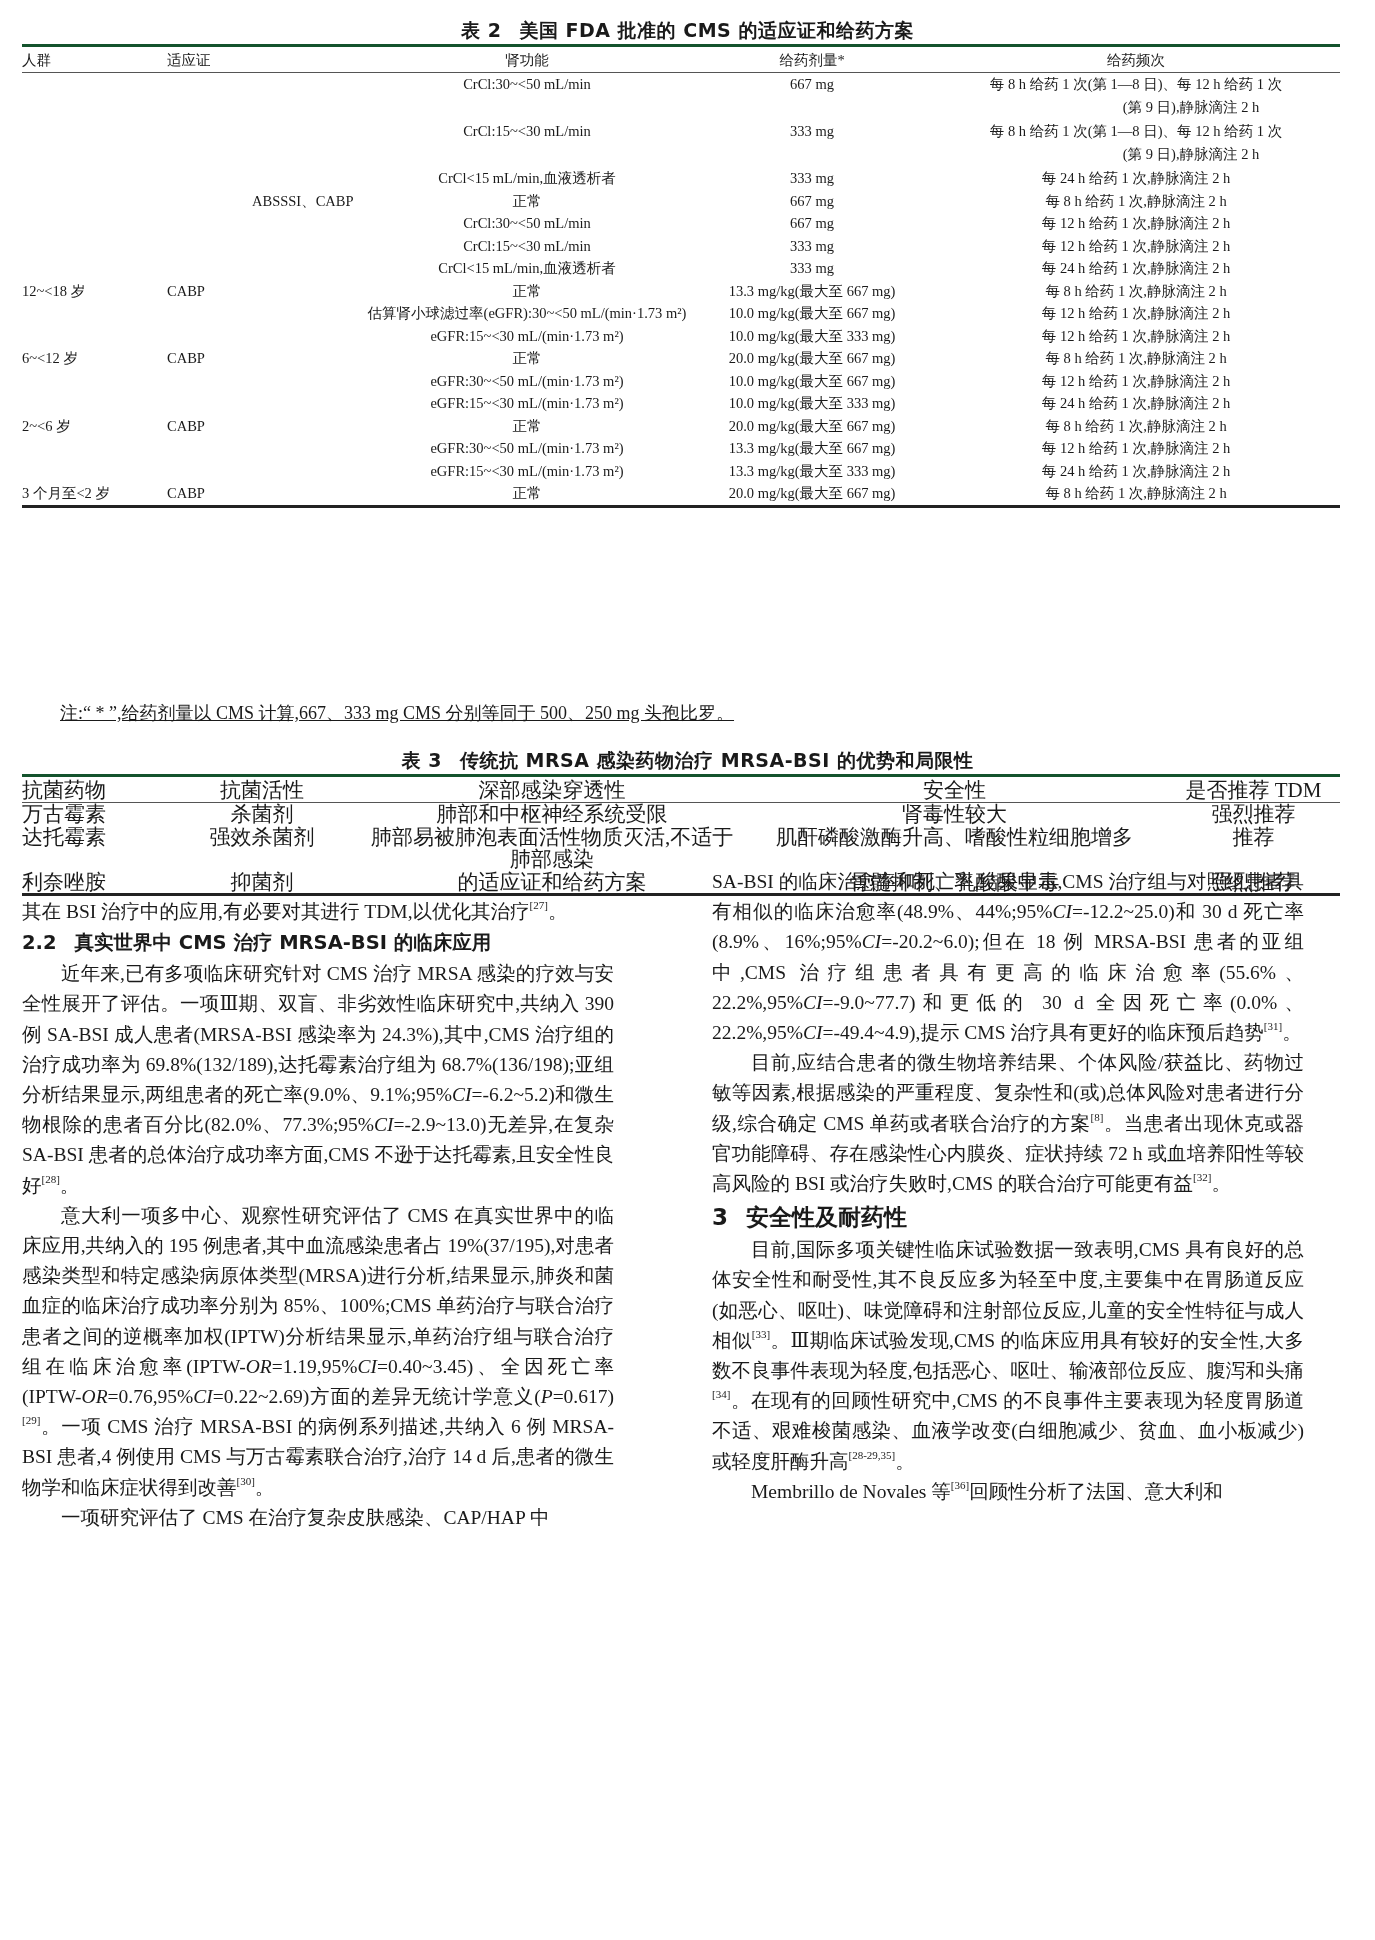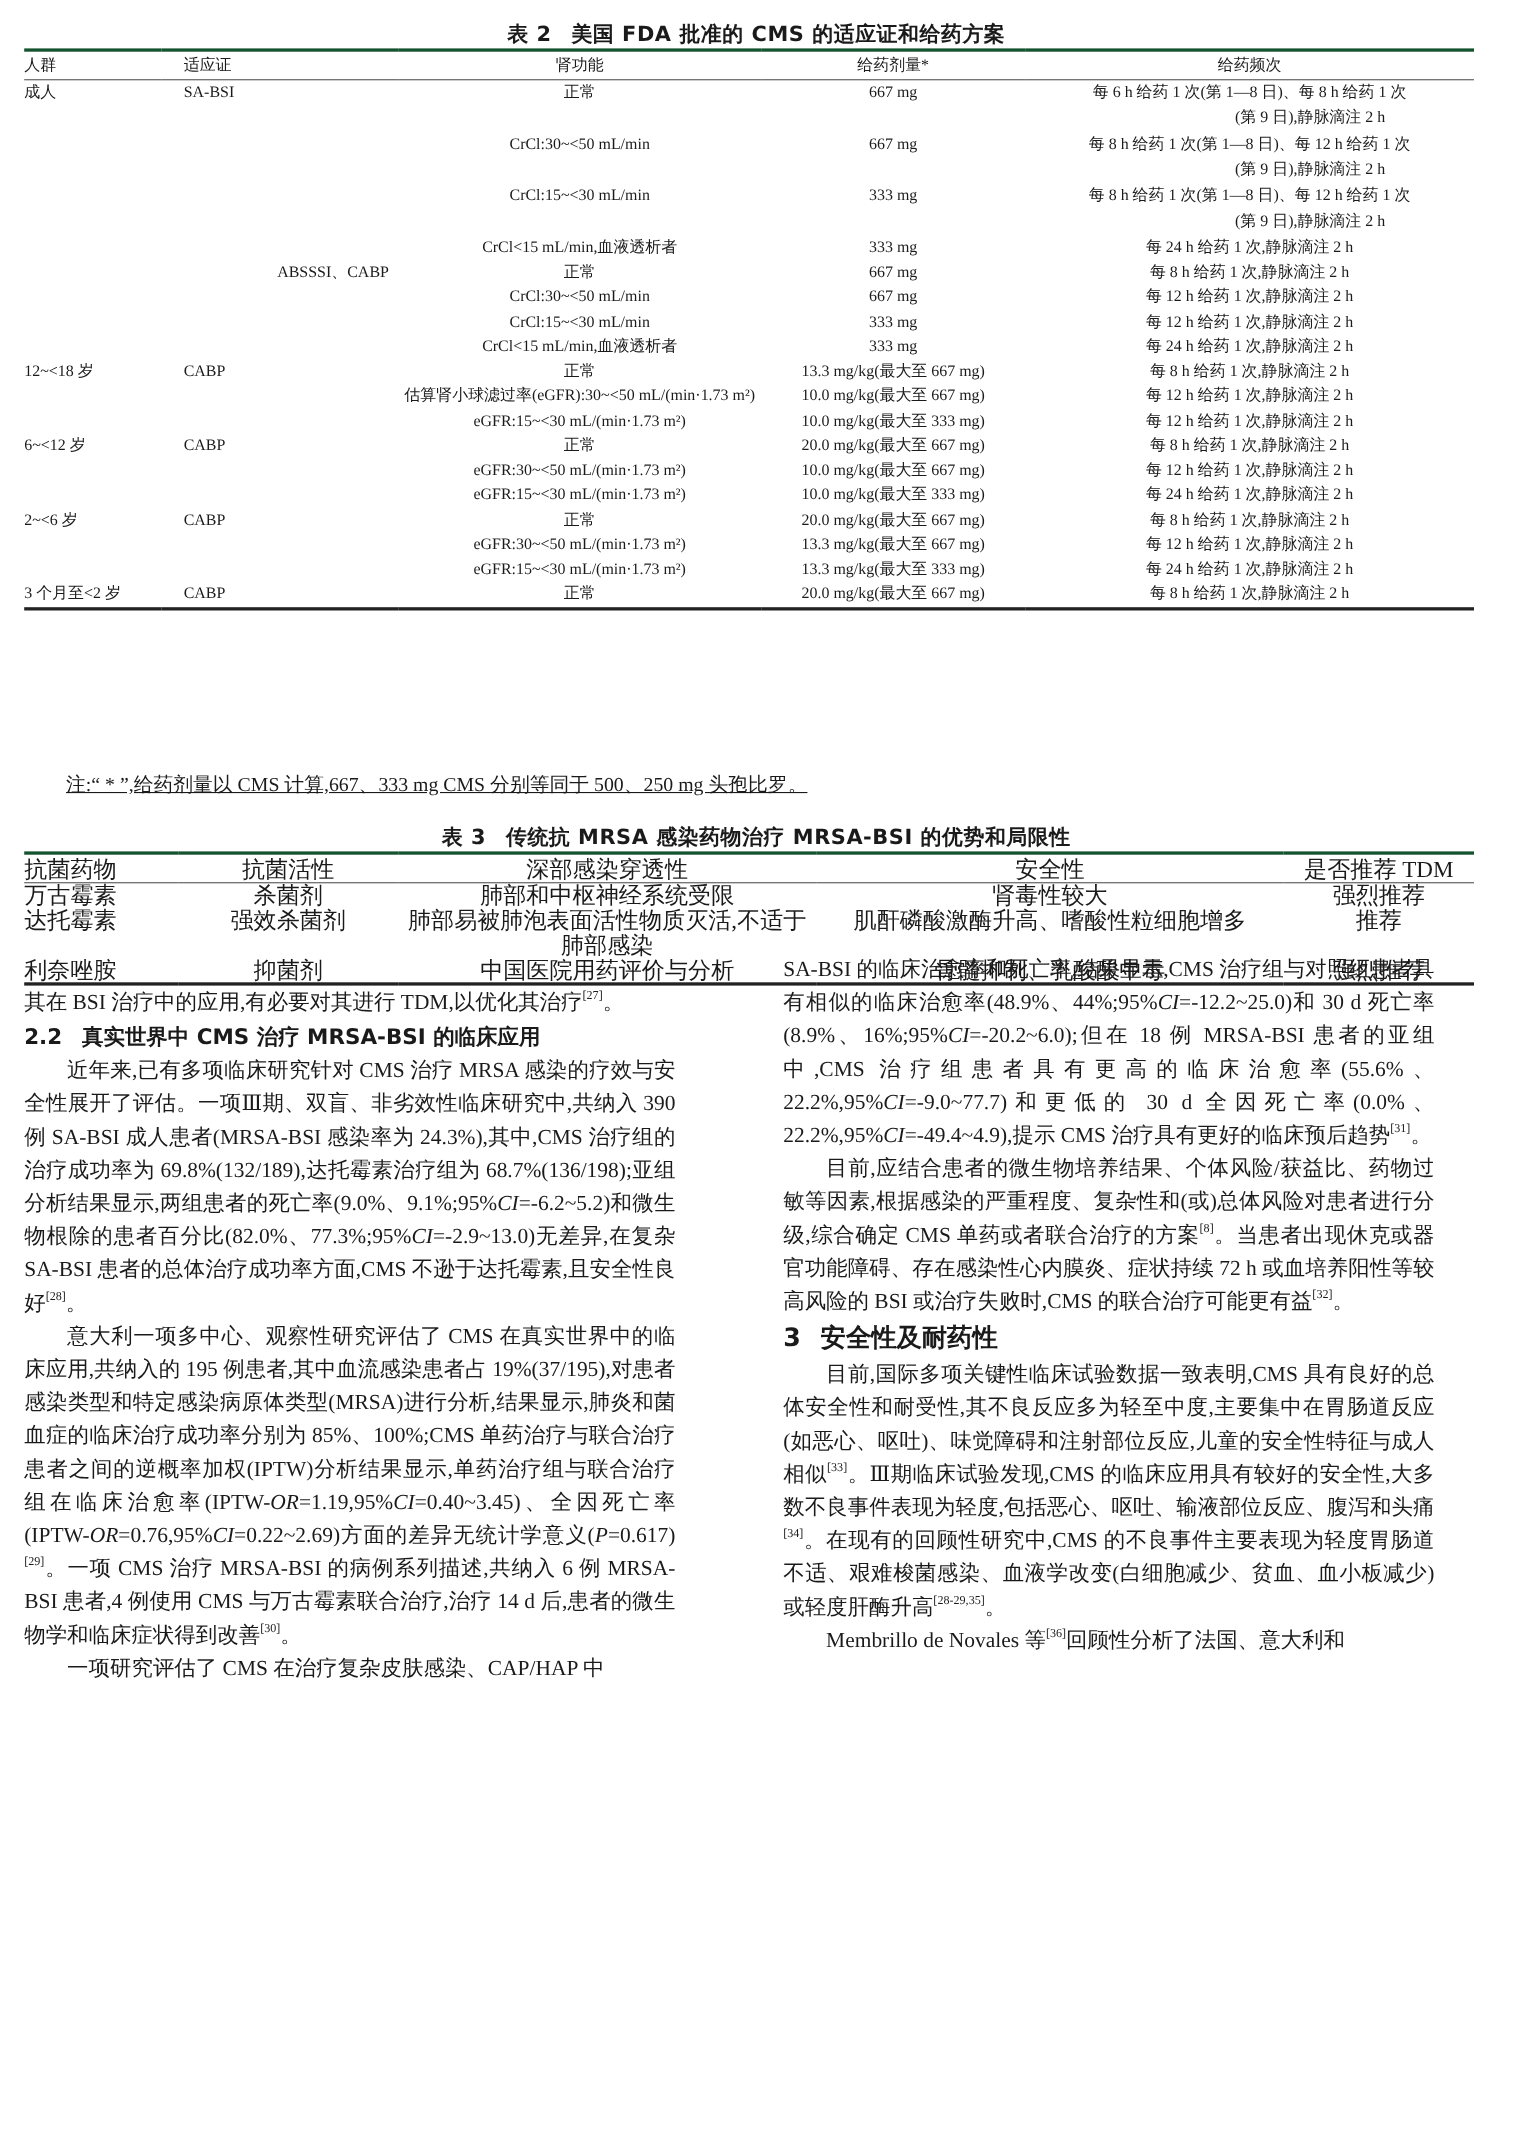"成人" tr { html: <tr> <td>成人</td> <td>SA-BSI</td> <td>正常</td> <td>667 mg</td> <td> <div>每 6 h 给药 1 次(第 1—8 日)、每 8 h 给药 1 次</div> <div>(第 9 日),静脉滴注 2 h</div> </td> </tr> -> none }
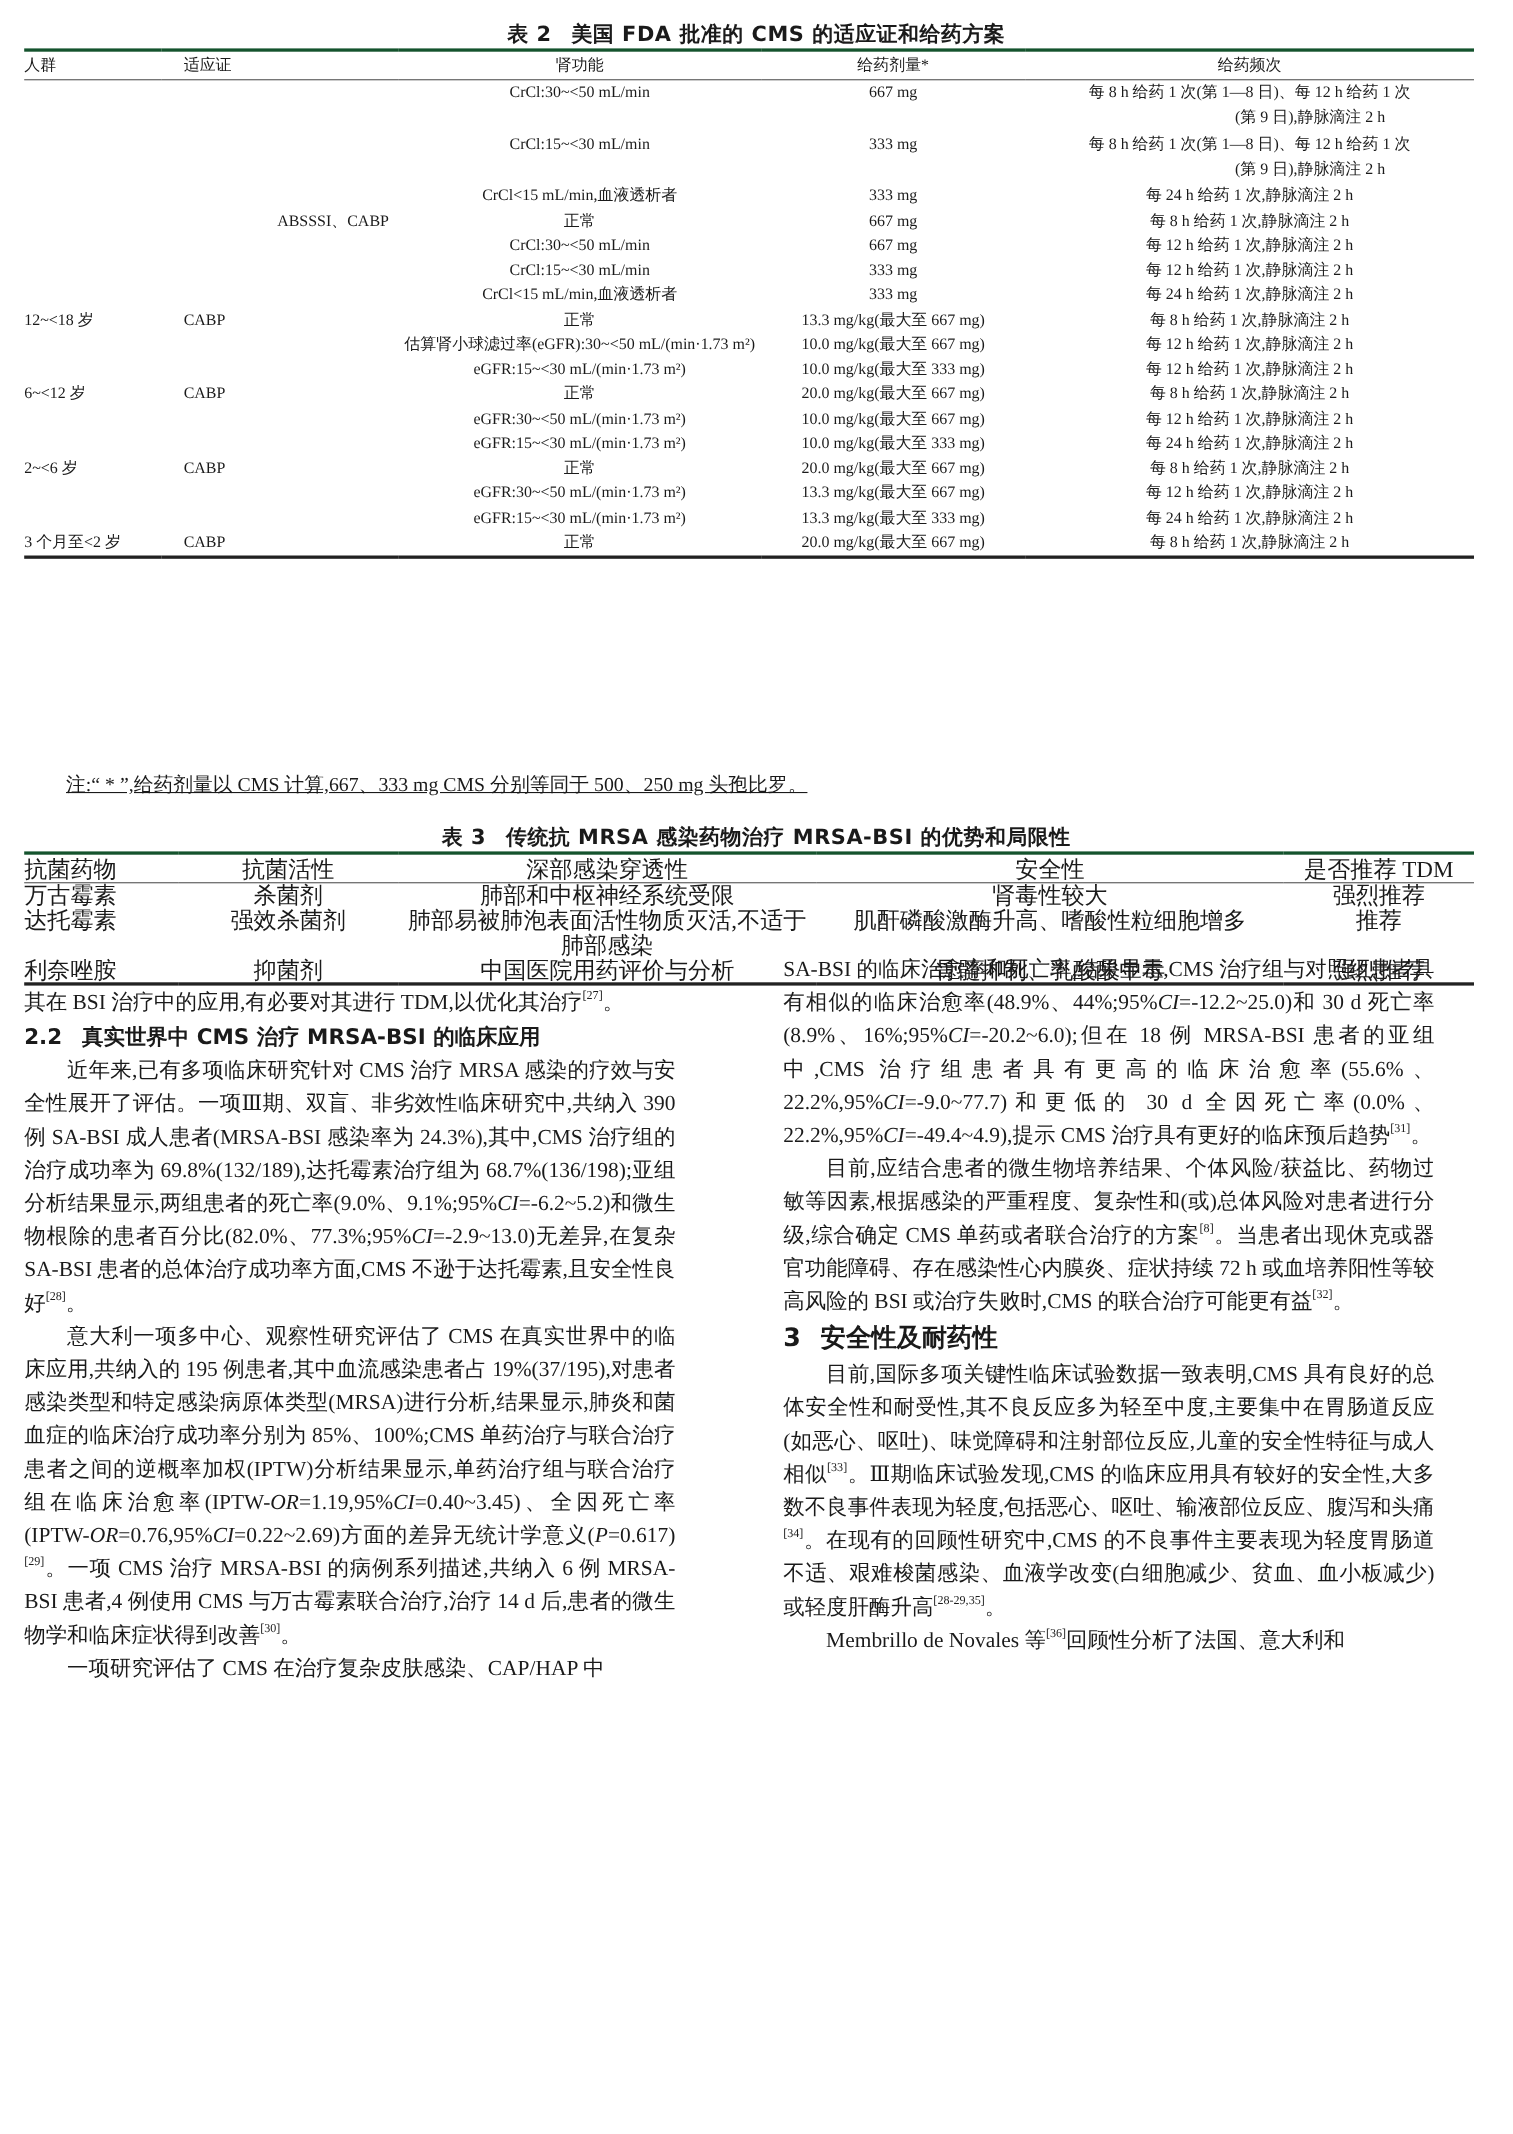"中国医院用药评价与分析" td.c { text: 中国医院用药评价与分析 -> 的适应证和给药方案 }
